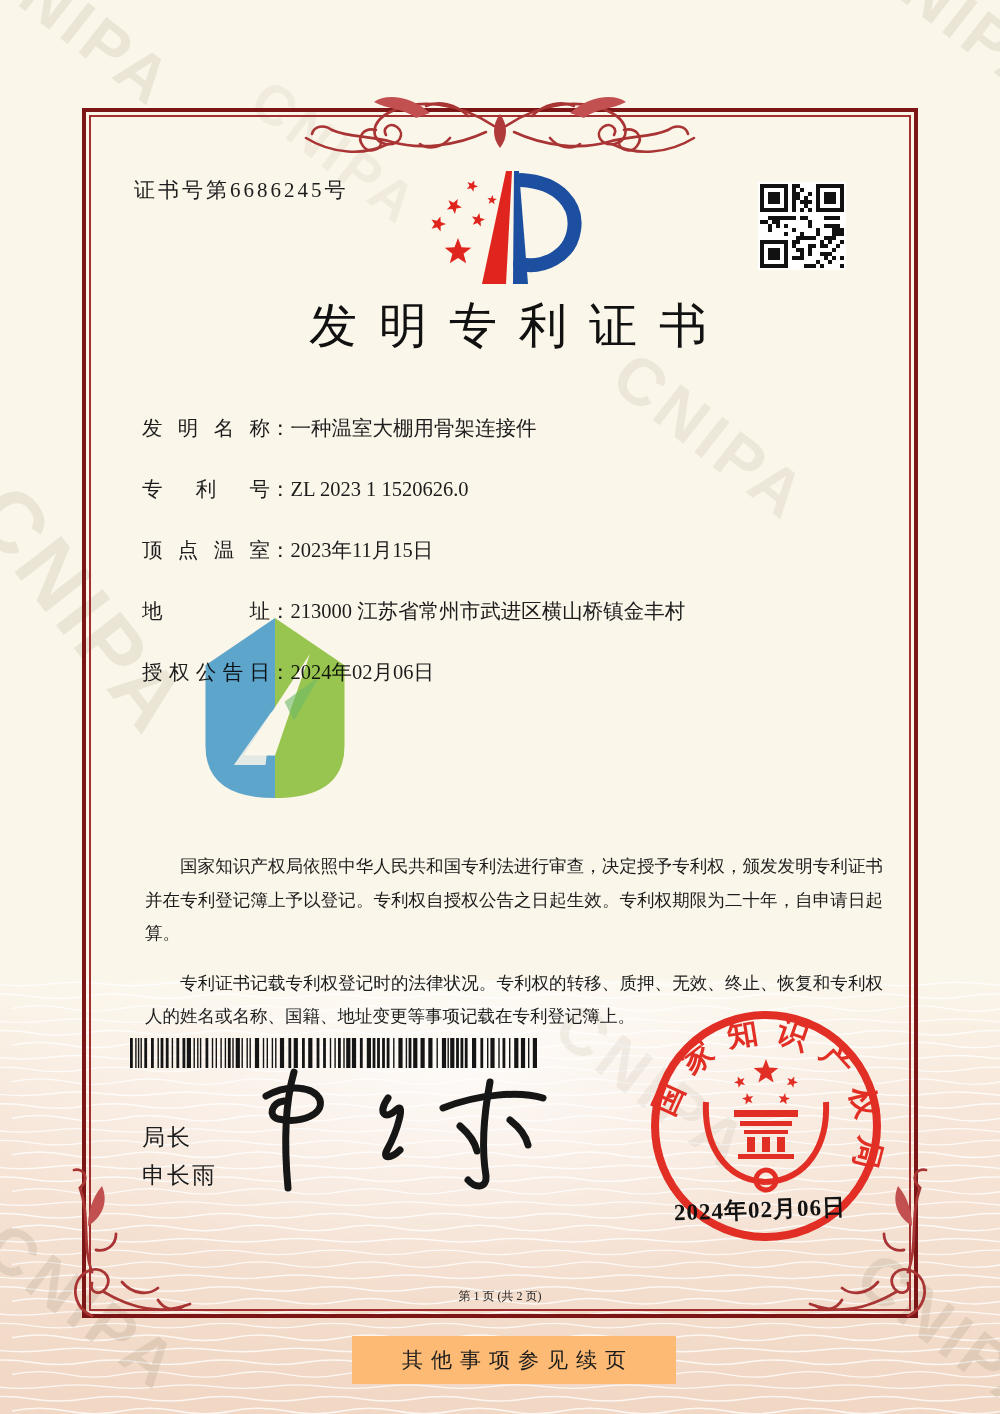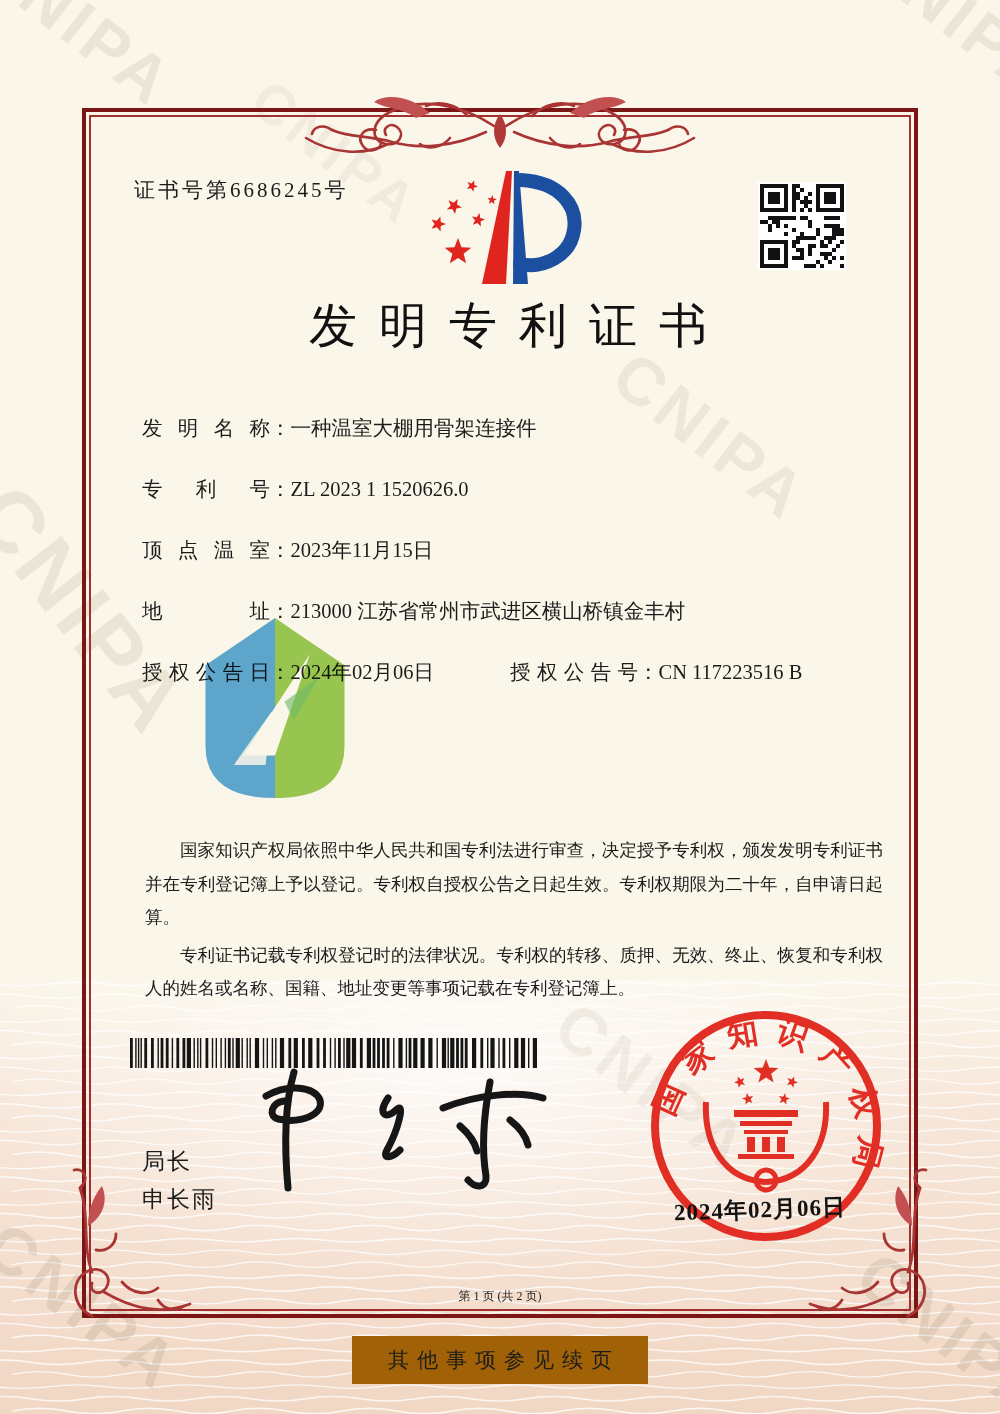"授权公告号：CN 117223516 B" span.grant { html: <span> <span>授权公告号</span><span>：</span><span>CN 117223516 B</span> </span> -> none }
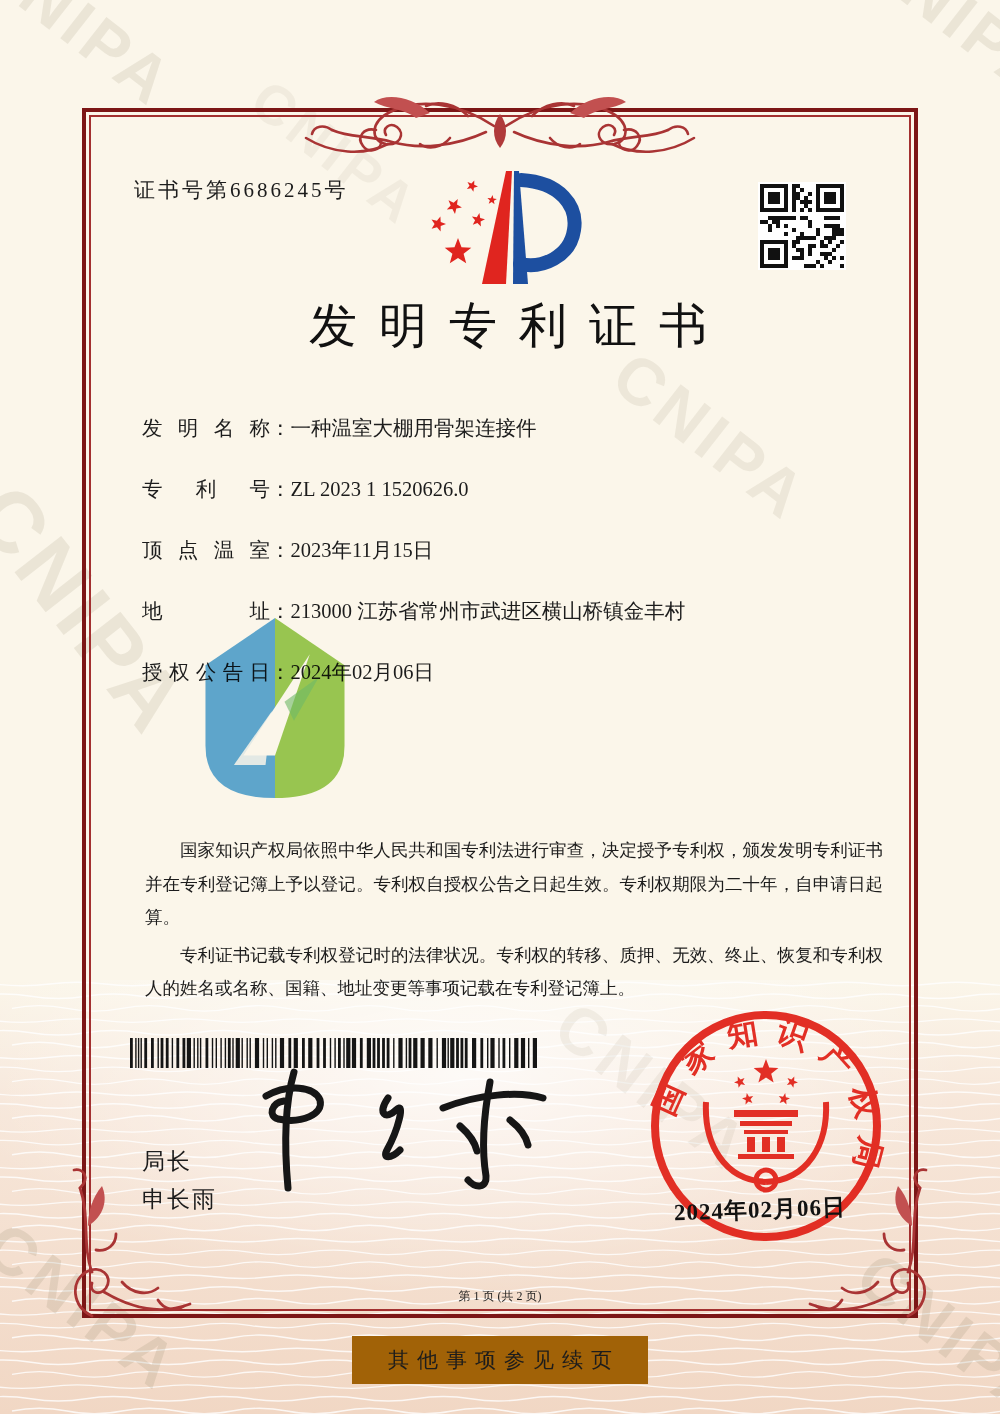"国家知识产权局依照中华人民共和国专利法进行审查，决定授予专利权，颁发发明专利证书" .paras p { margin: 0 0 4px 0 -> 16px 0 4px 0 }
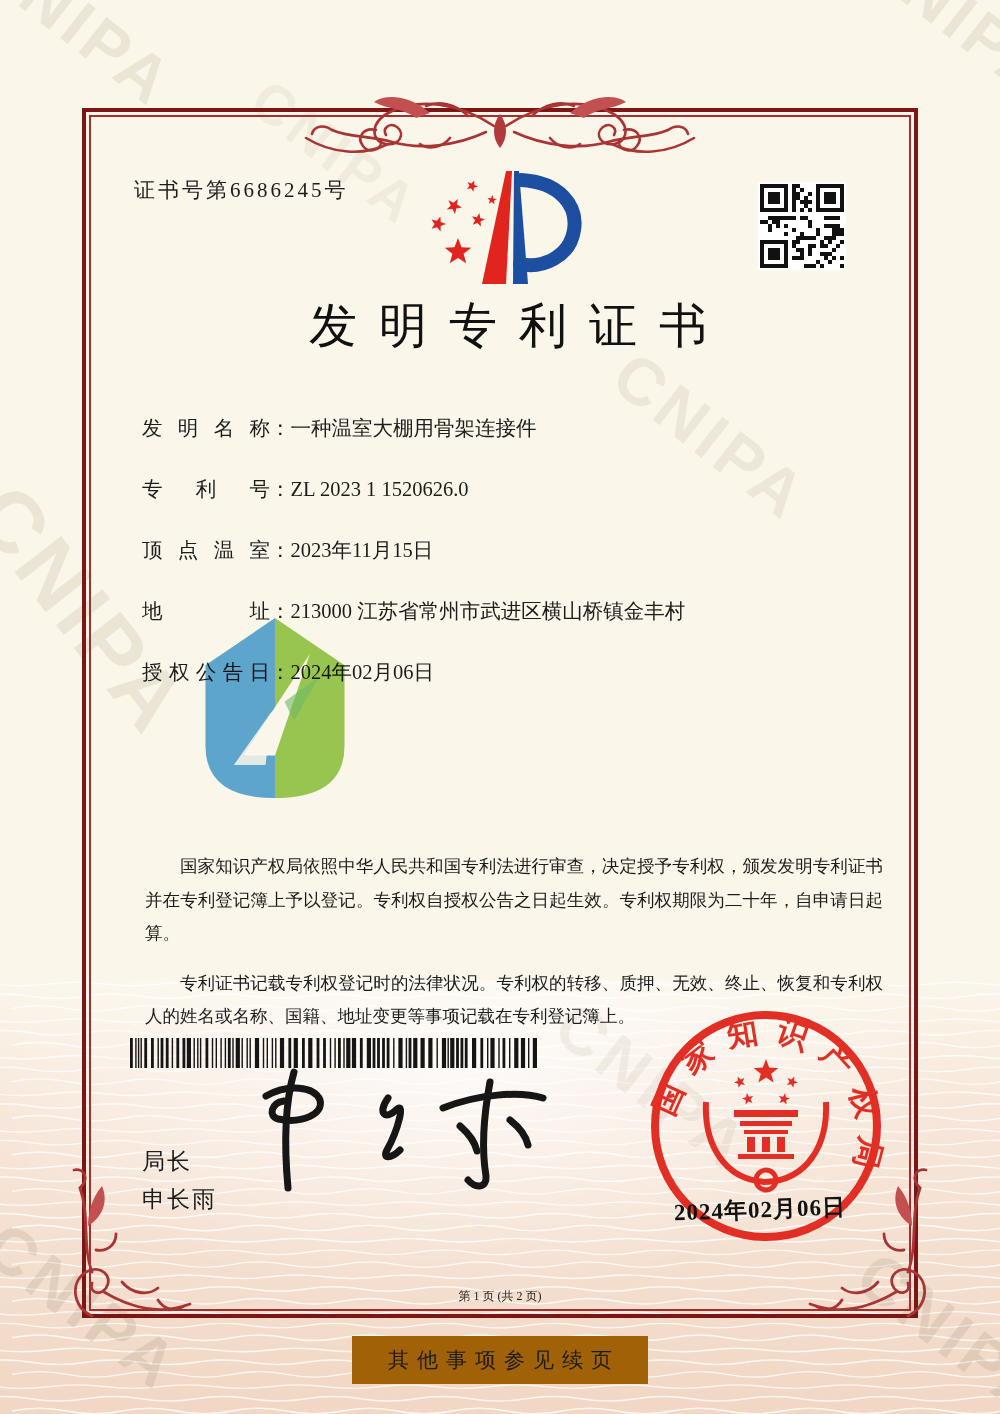"局长" .comm { margin-top: 24px -> none }
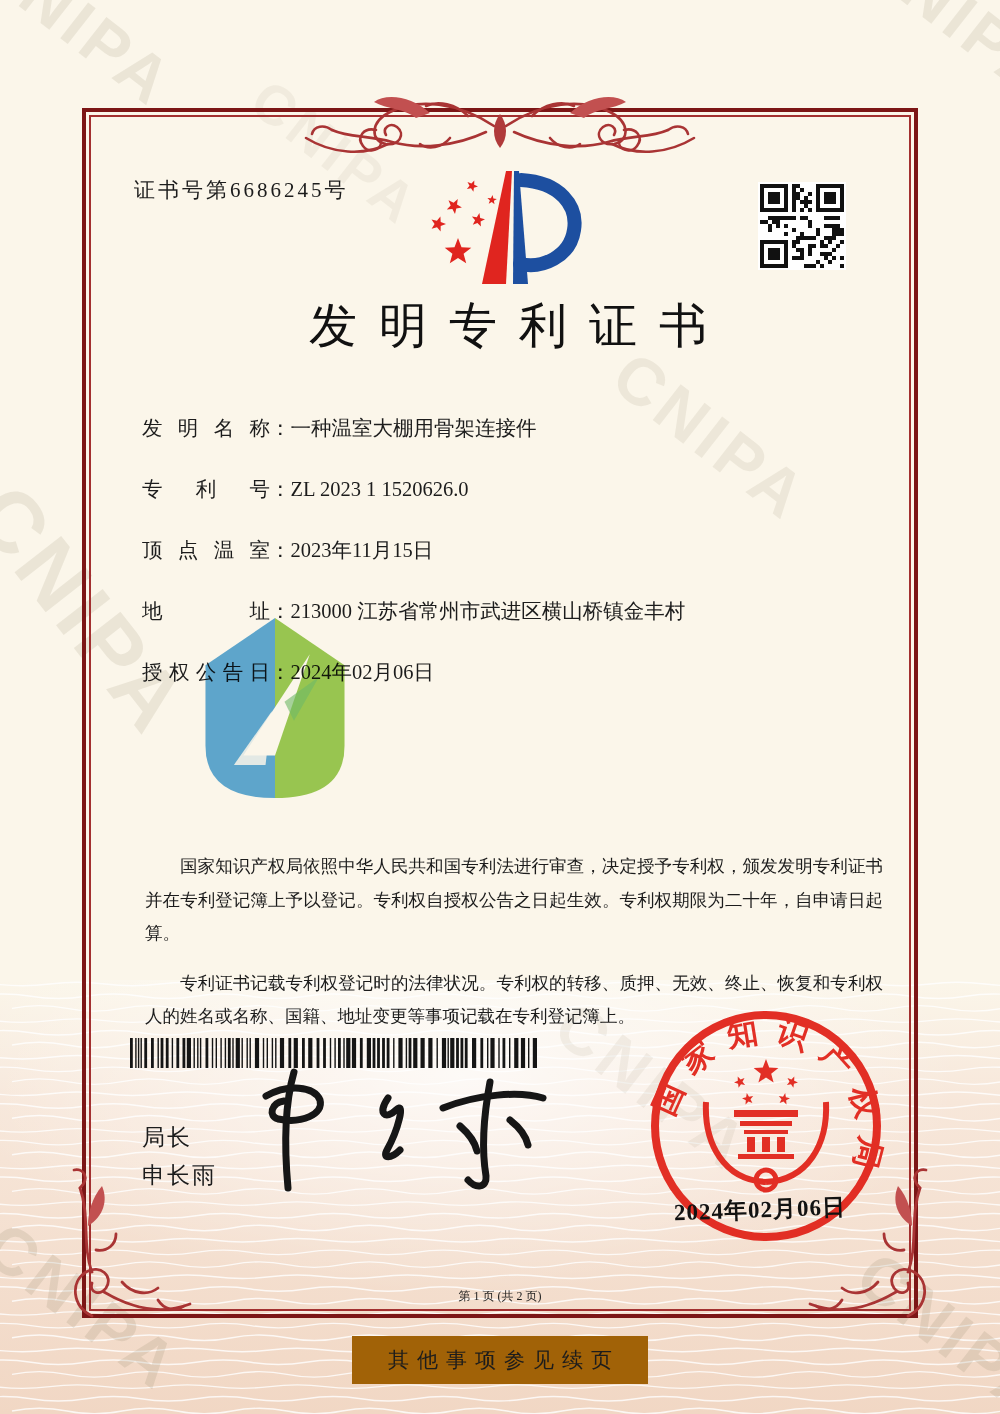"其他事项参见续页" .footer-note { background: #a16207 -> #fdba74; width: 296px -> 324px }
